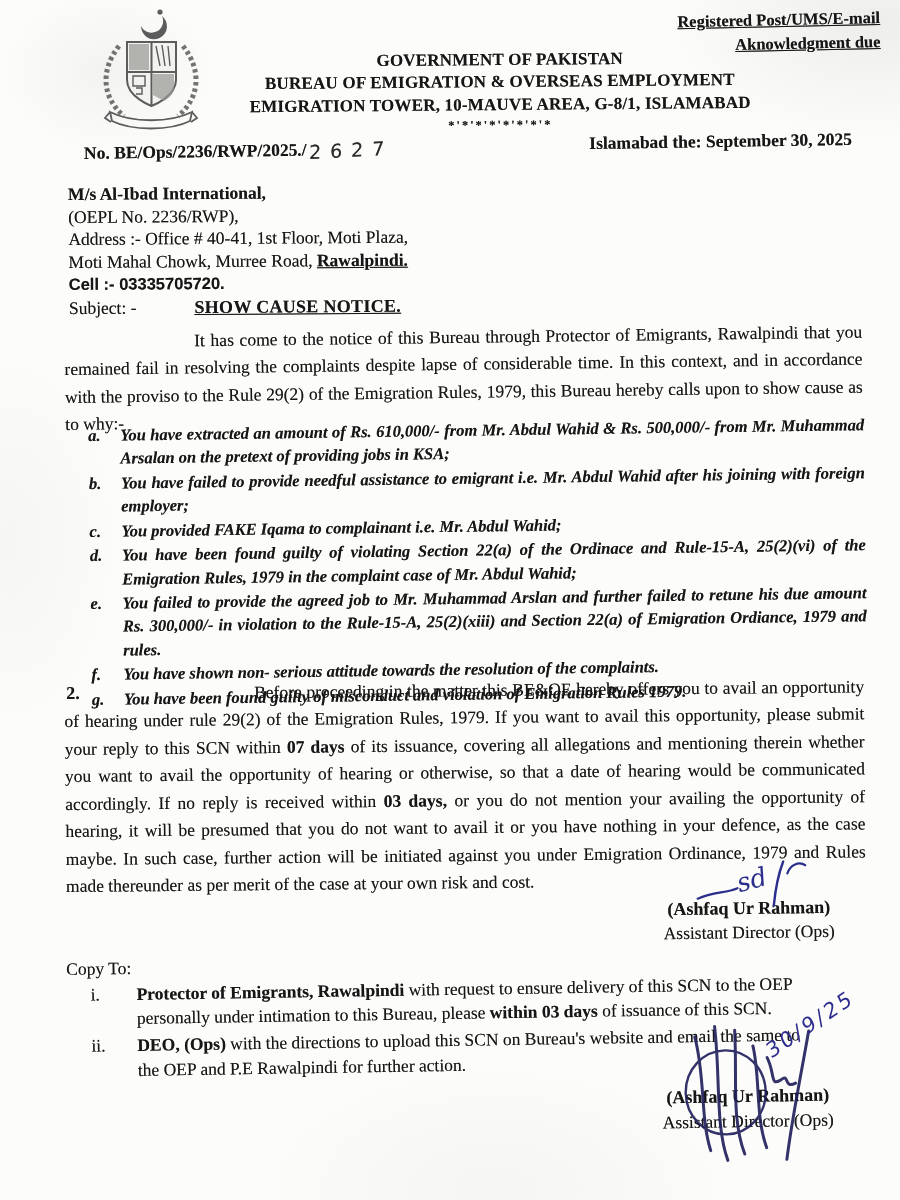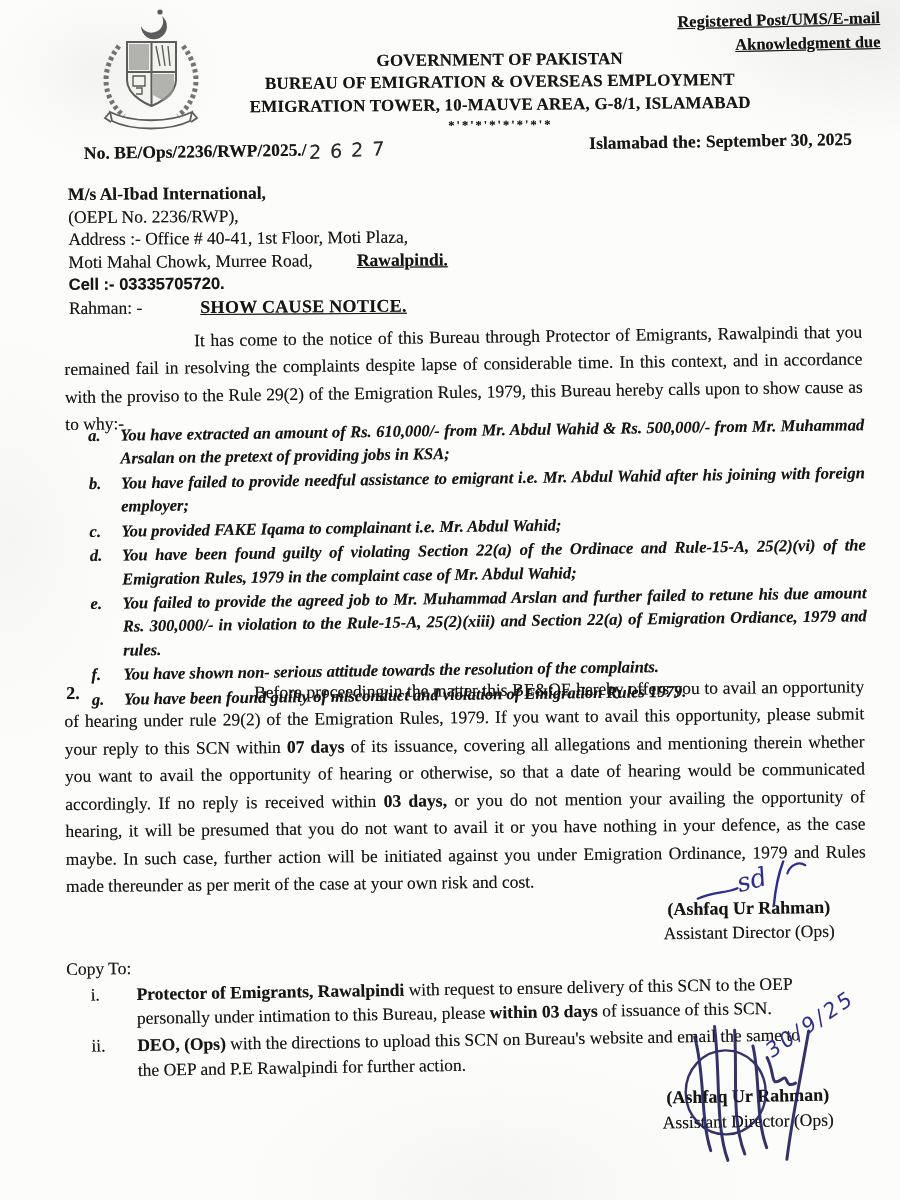"Rawalpindi." .u { margin-left: 40px -> none }
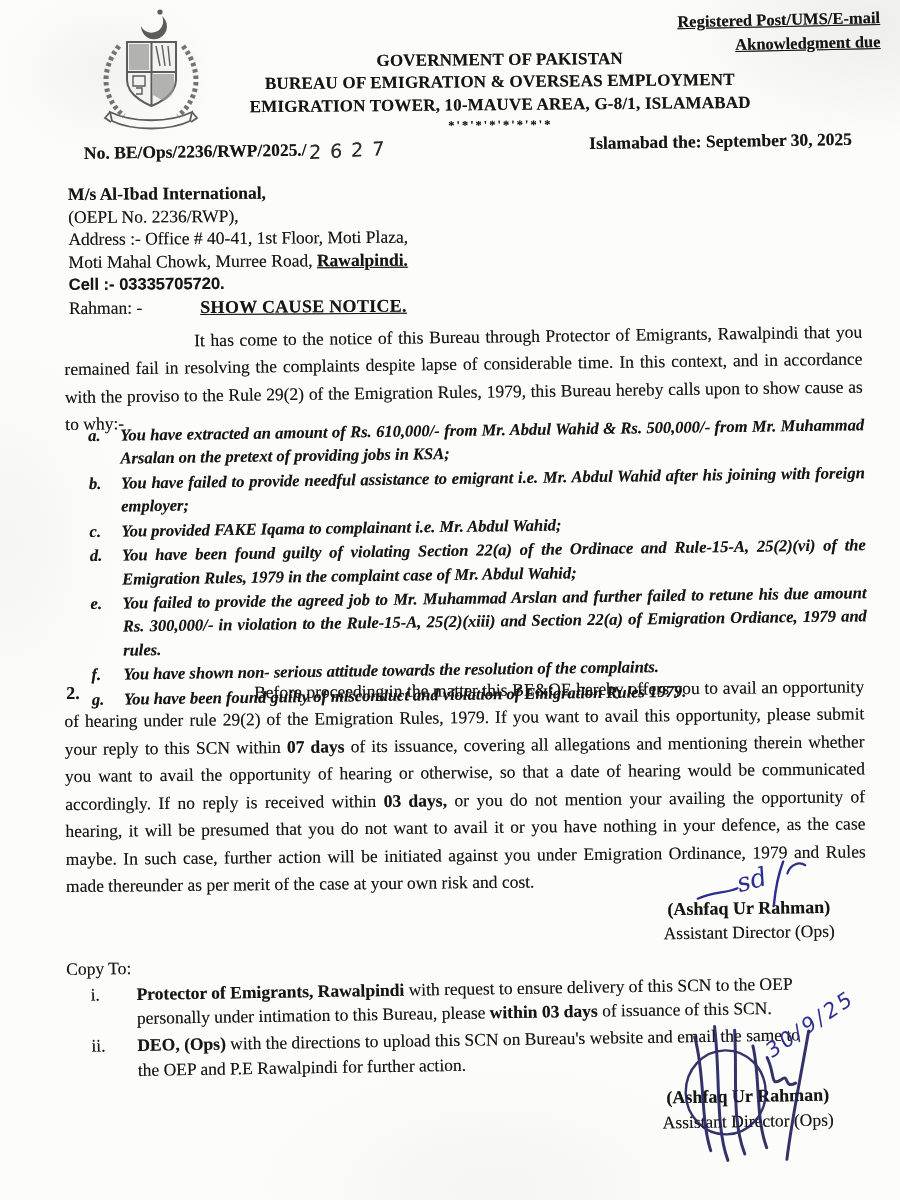"Rahman: -" span { text: Rahman -> Subject }
